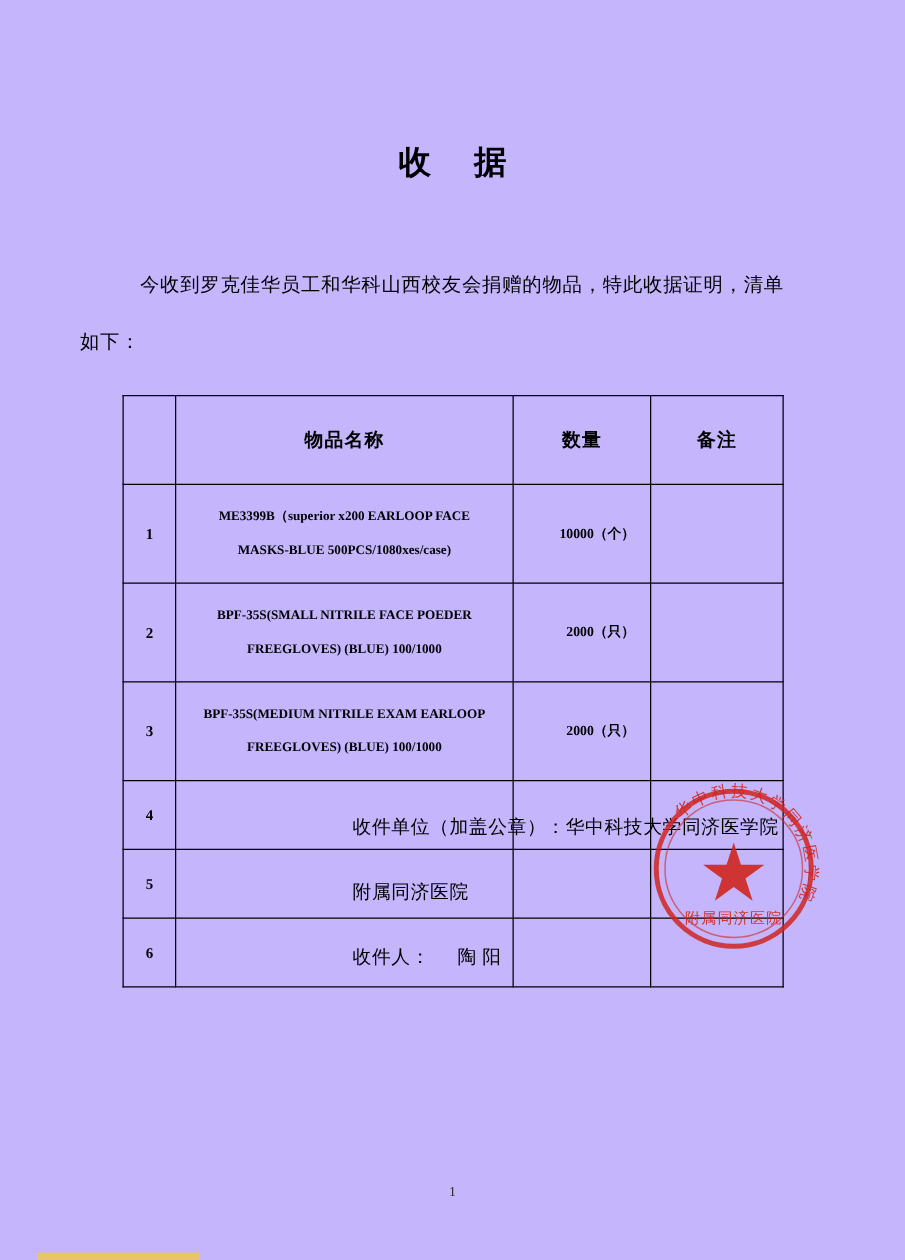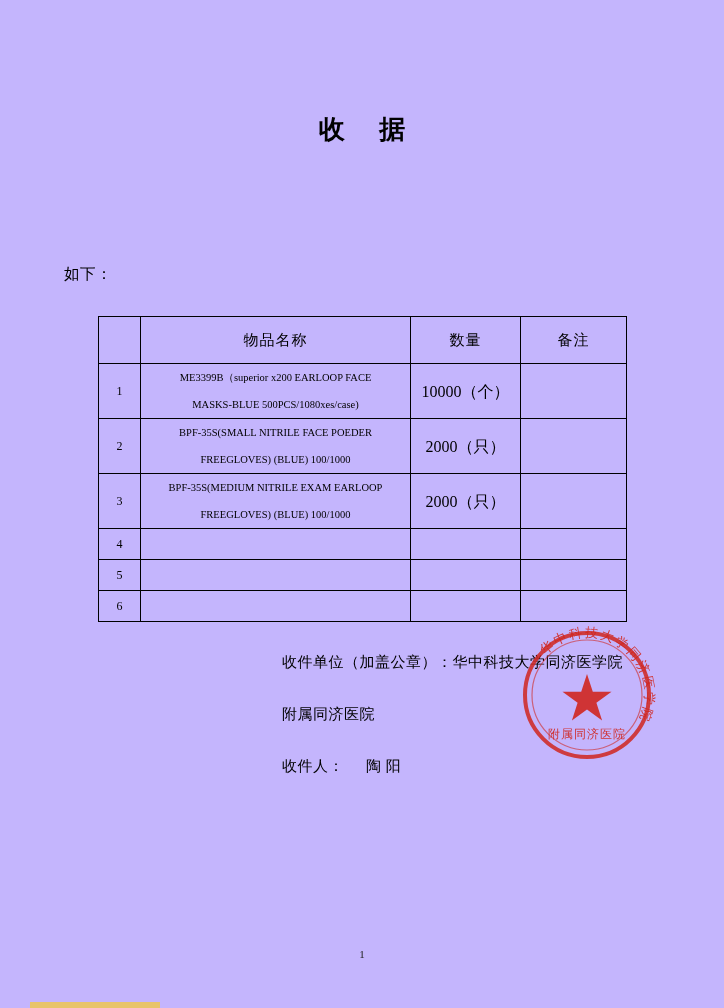"今收到罗克佳华员工和华科山西校友会捐赠的物品，特此收据证明，清单" span { html: none -> <span>今收到罗克佳华员工和华科山西校友会捐赠的物品，特此收据证明，清单</span> }
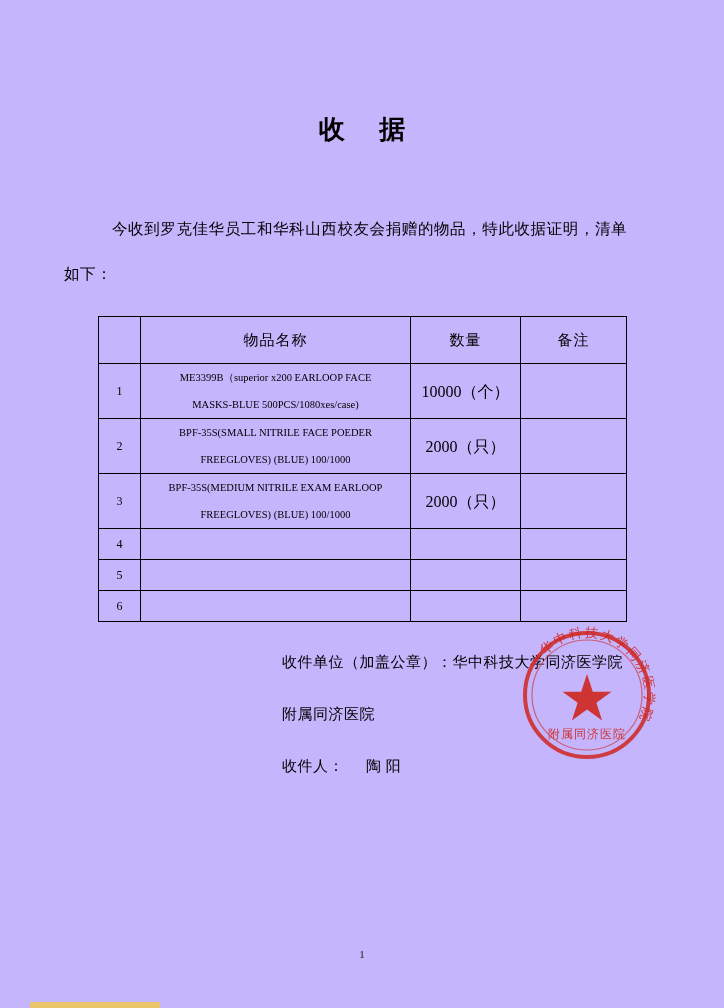"物品名称" table.items td, table.items th { font-weight: normal -> bold; padding: 0 -> 12px }
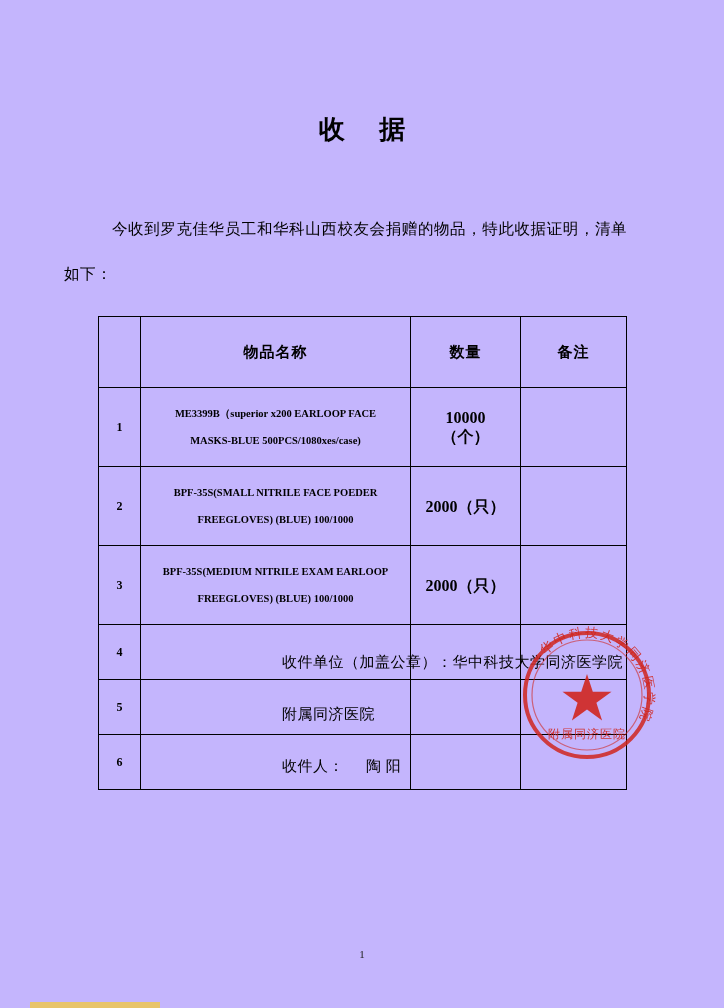"10000（个）" table.items tbody td.qty { font-size: 16px -> 11px; text-align: none -> right }
